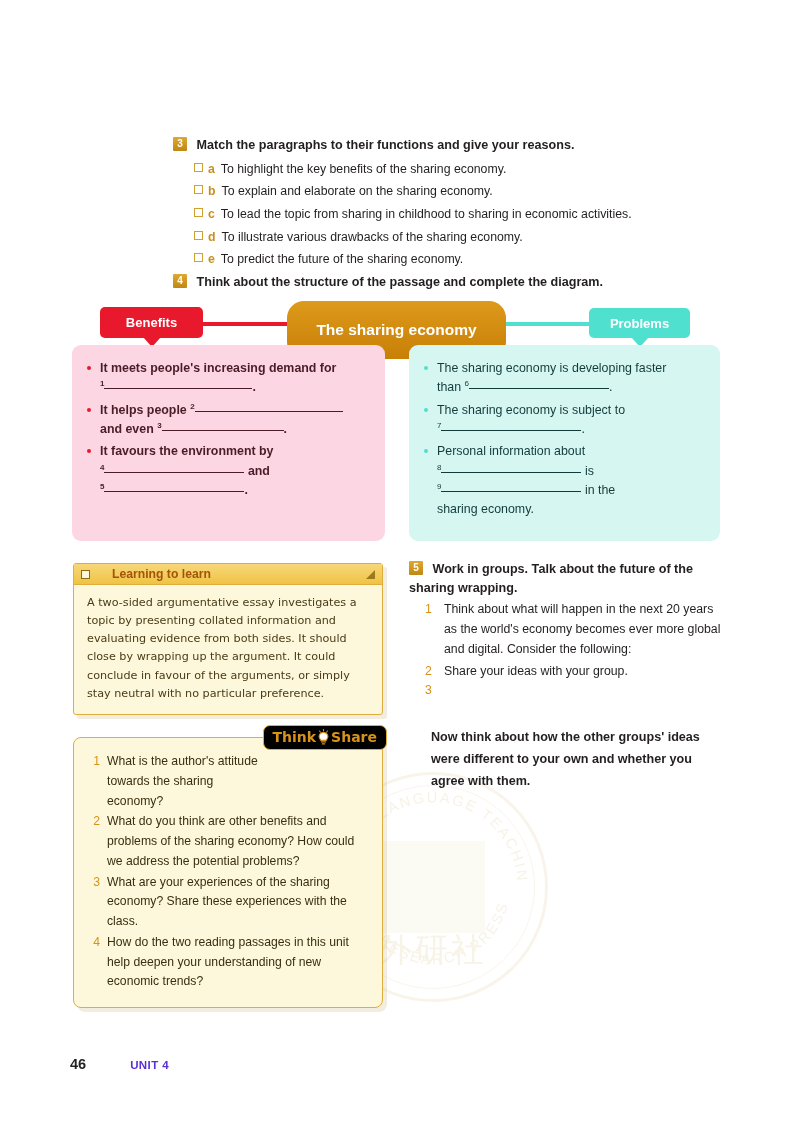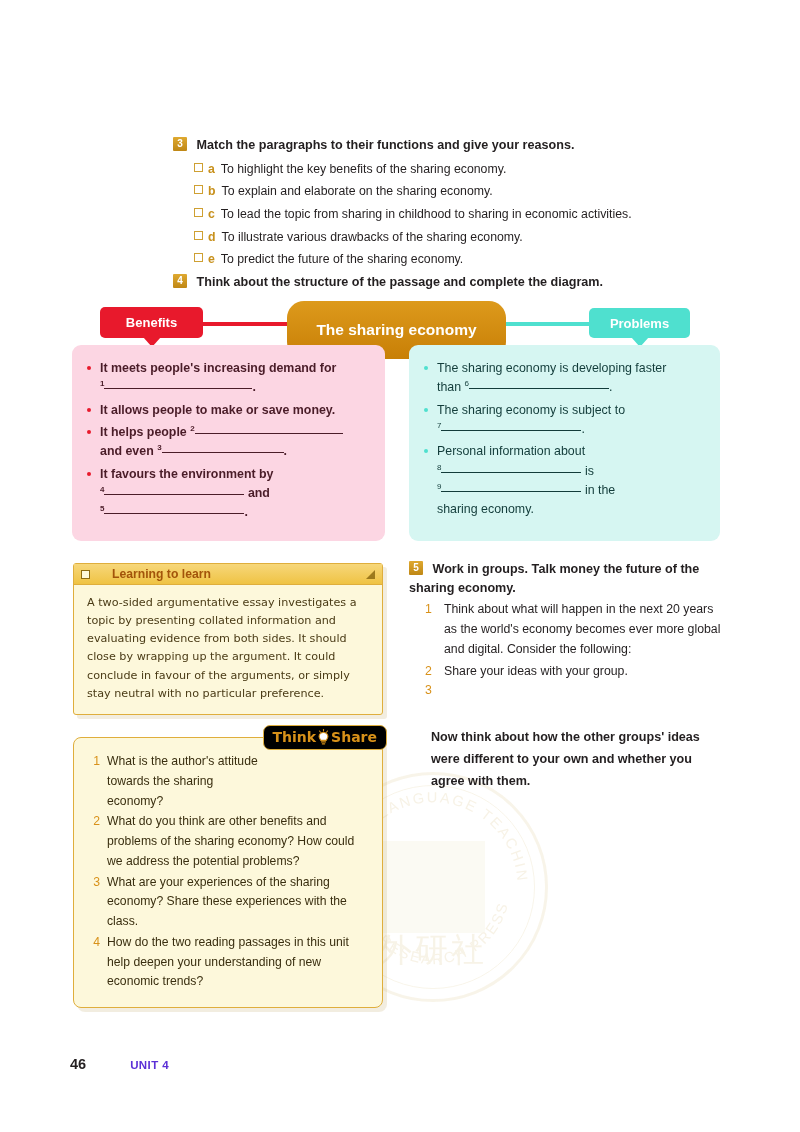"It allows people to make" li { html: <li> <span>It allows people to make or save money.</span> </li> -> none }
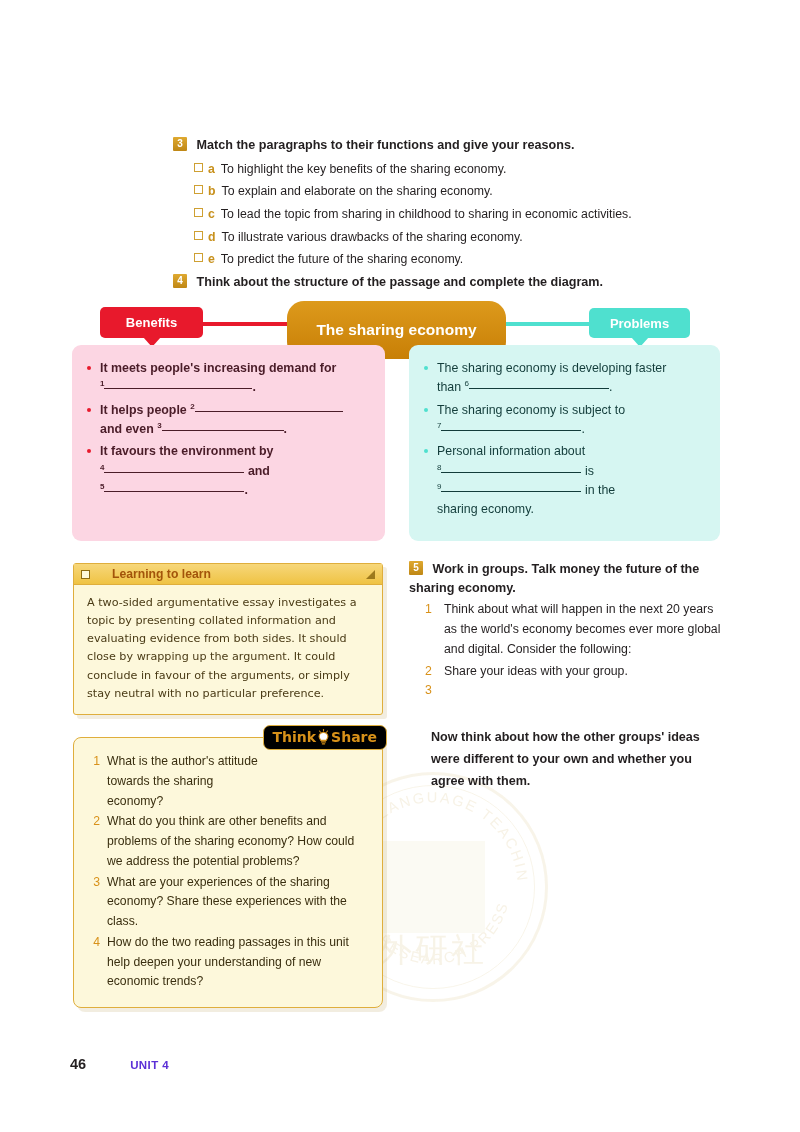"Work in groups. Talk money" span.ex5-head { text: money the future of the sharing economy -> about the future of the sharing wrapping }
